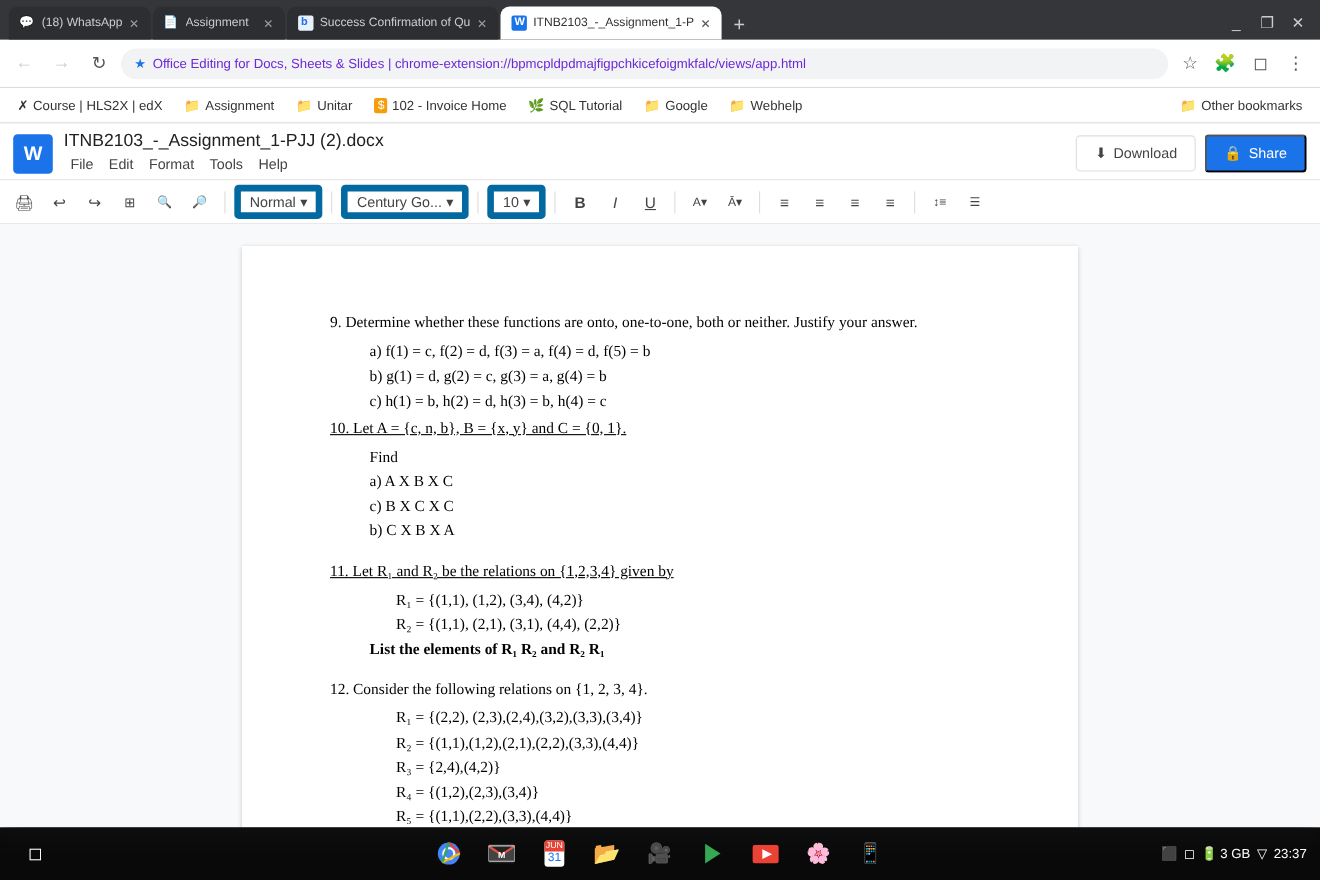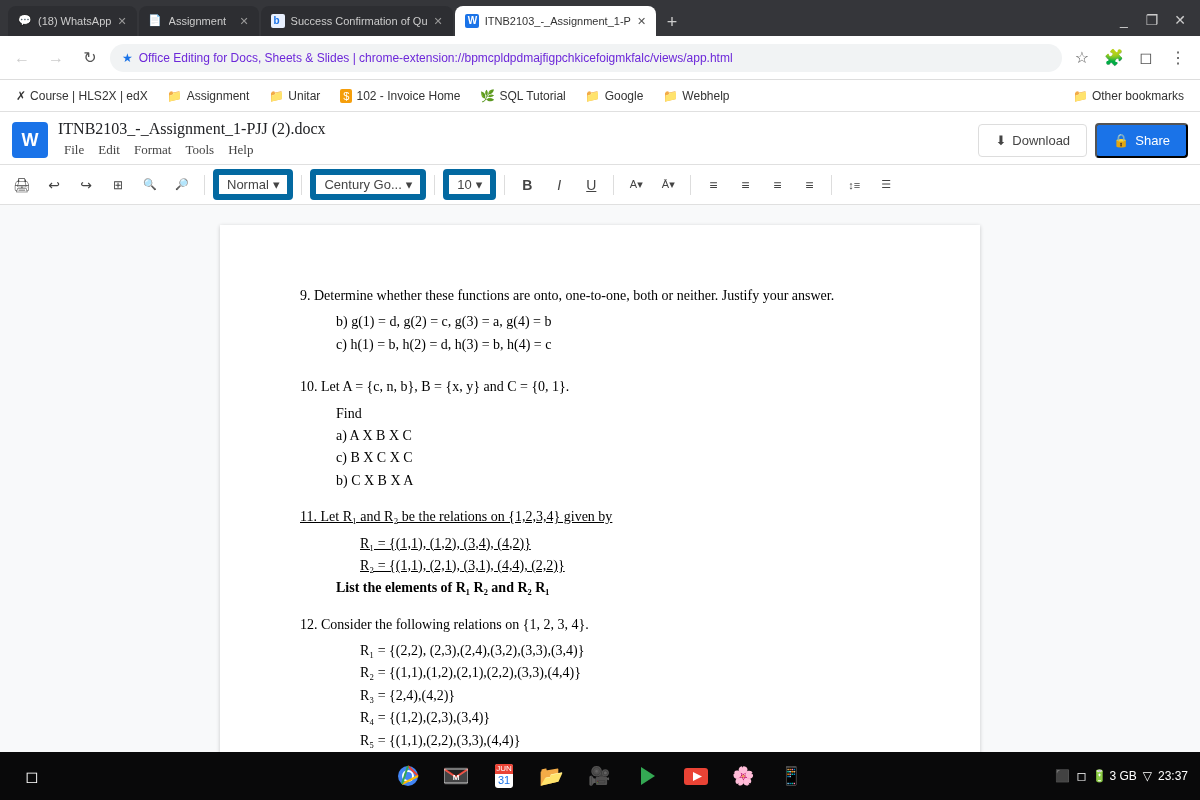"ITNB2103_-_Assignment_1-PJJ (2).docx" .docs-title-section { font-family: Liberation Serif, serif -> none }
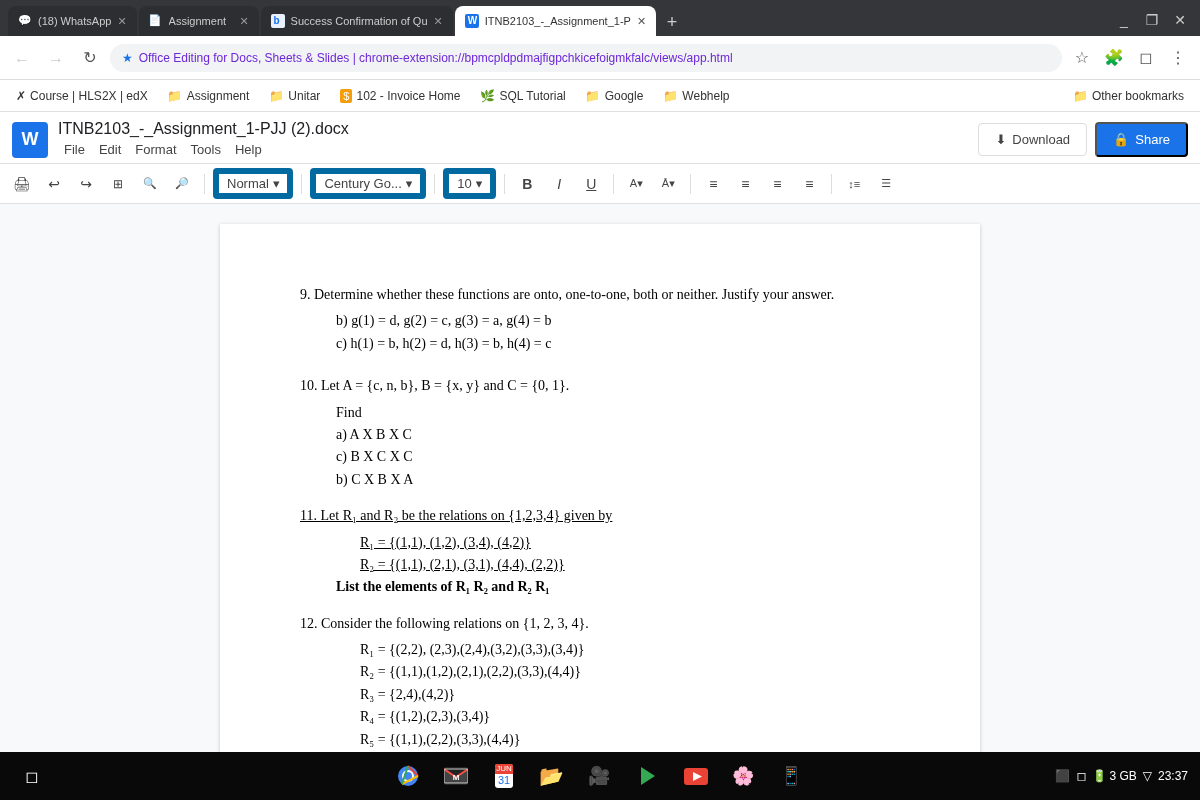"a) f(1) = c, f(2)" p { html: none -> <p>a) f(1) = c, f(2) = d, f(3) = a, f(4) = d, f(5) = b</p> }
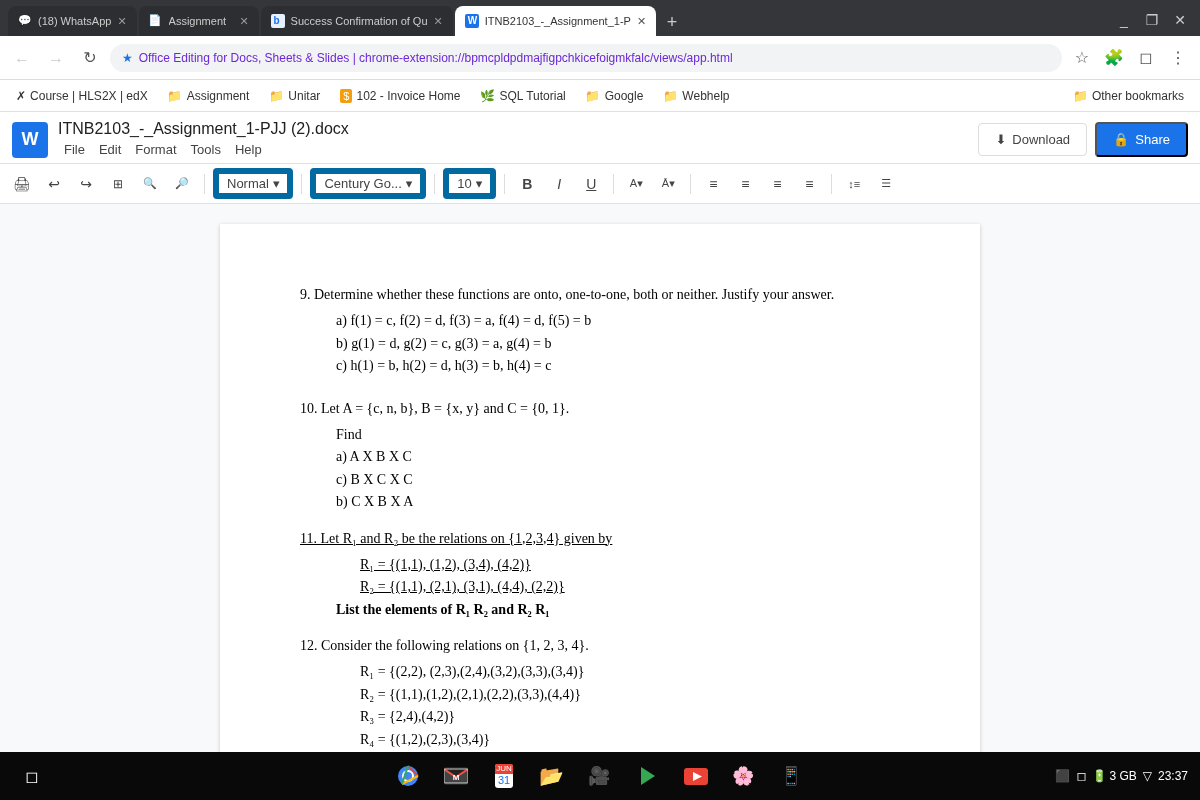"10. Let A = {c," p { margin-top: 20px -> 2px; text-decoration: none -> underline }
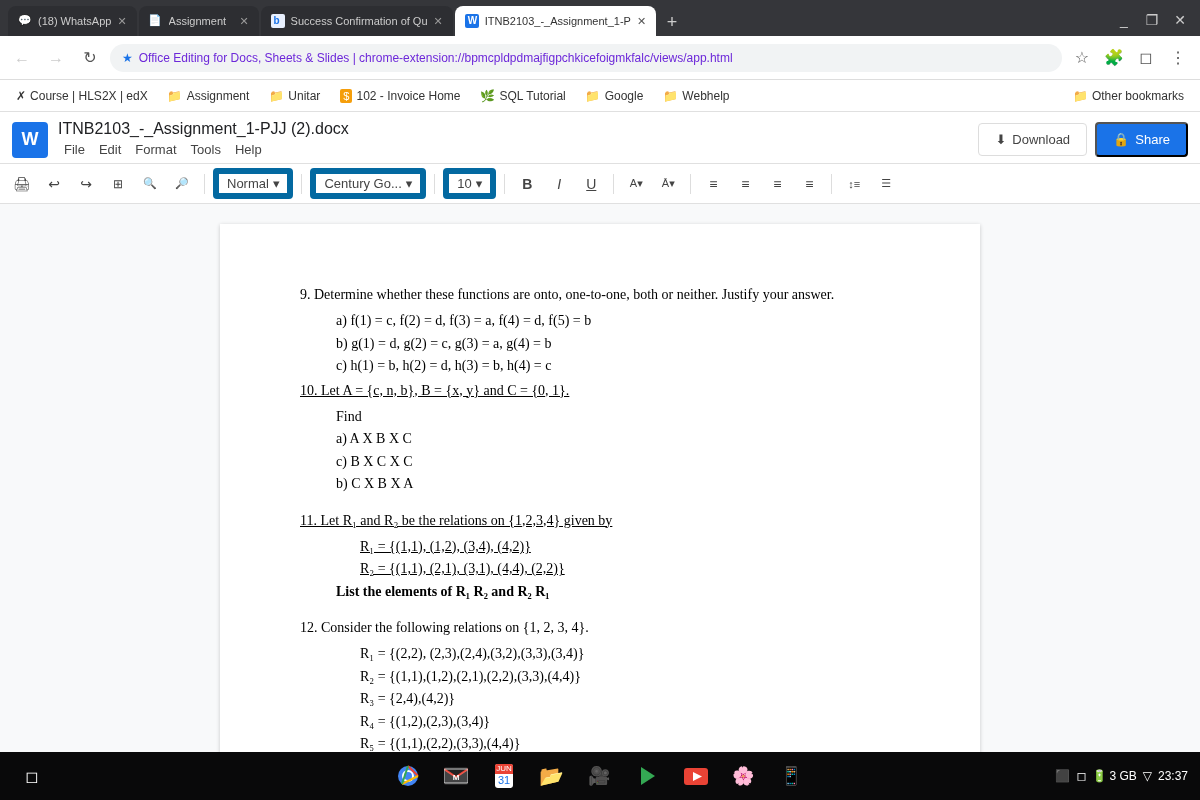"R₁ = {(1,1), (1,2), (3,4)," div { text-decoration: underline -> none }
